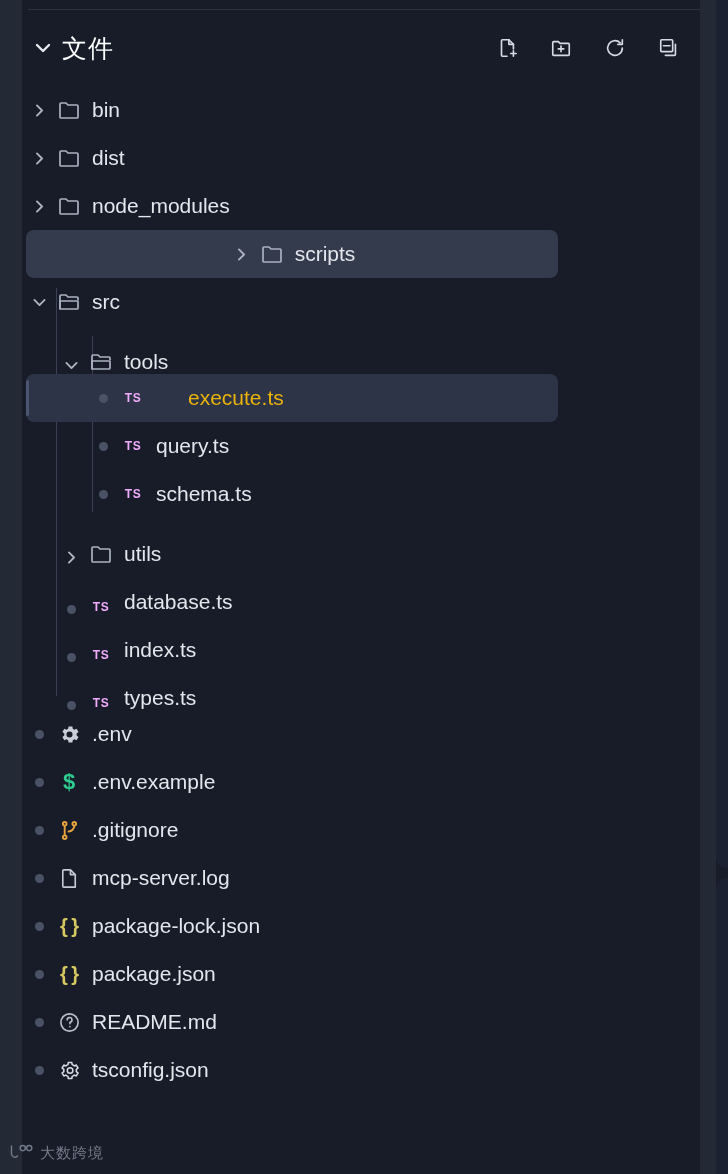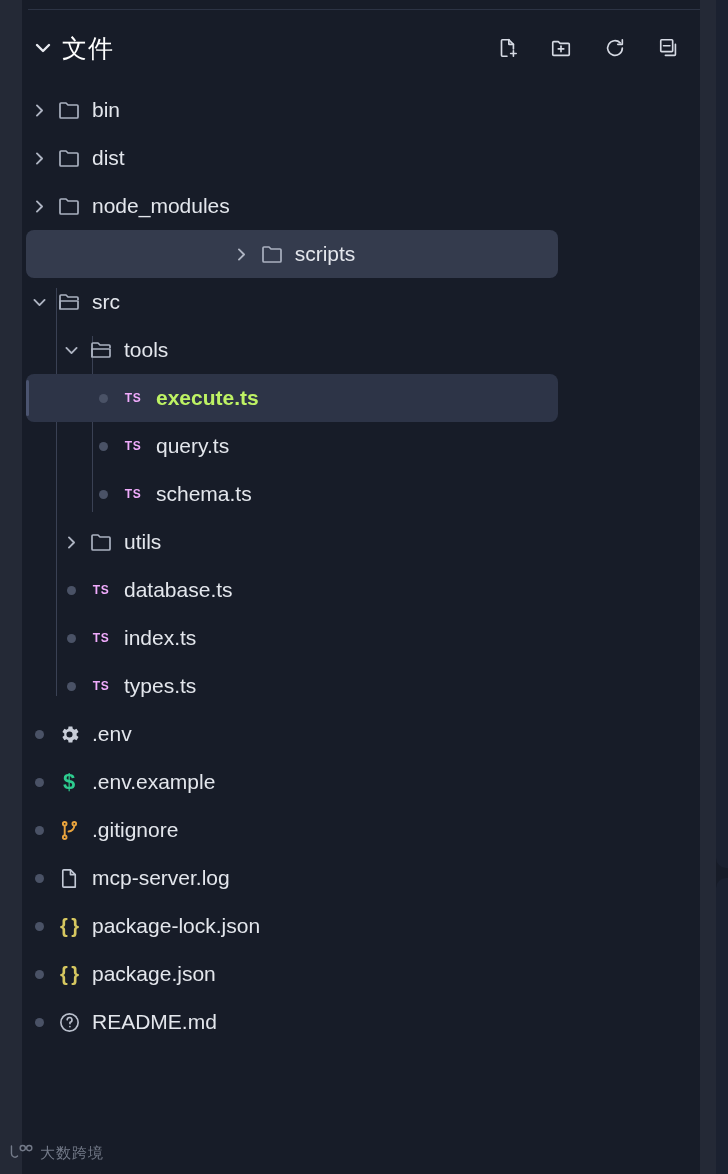"tools" .ind-1 { align-items: none -> flex-end }
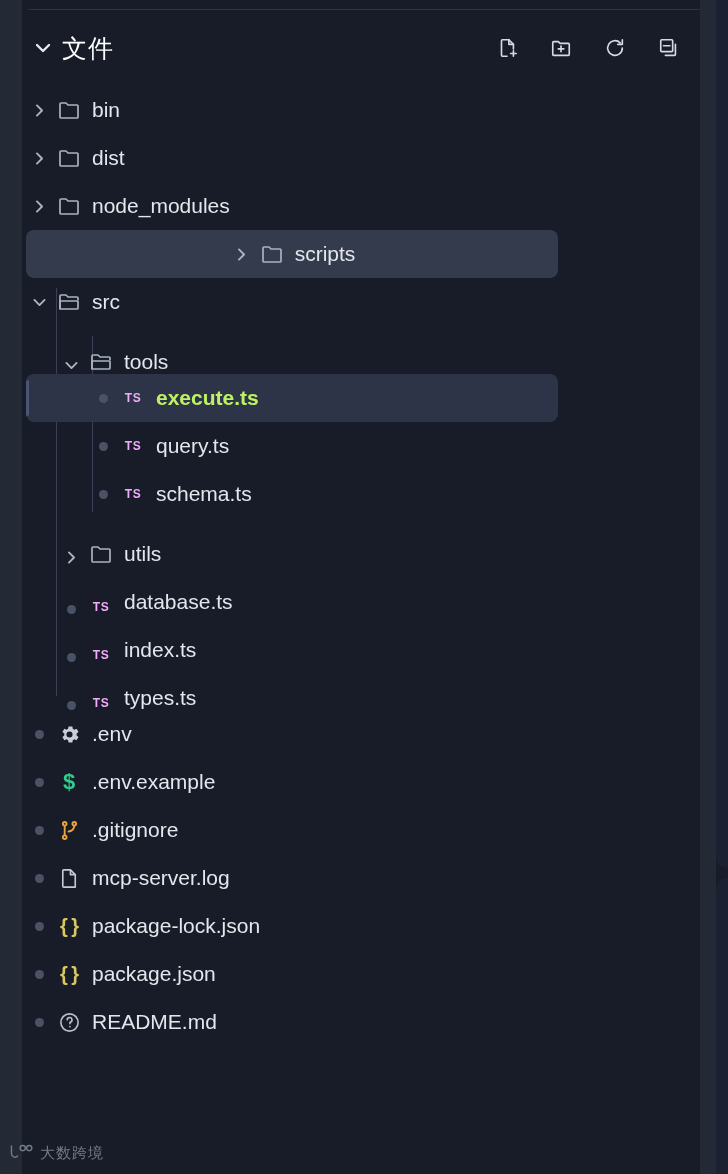"execute.ts" .label.bold { color: #bef264 -> #eab308; font-weight: bold -> normal; margin-left: none -> 32px }
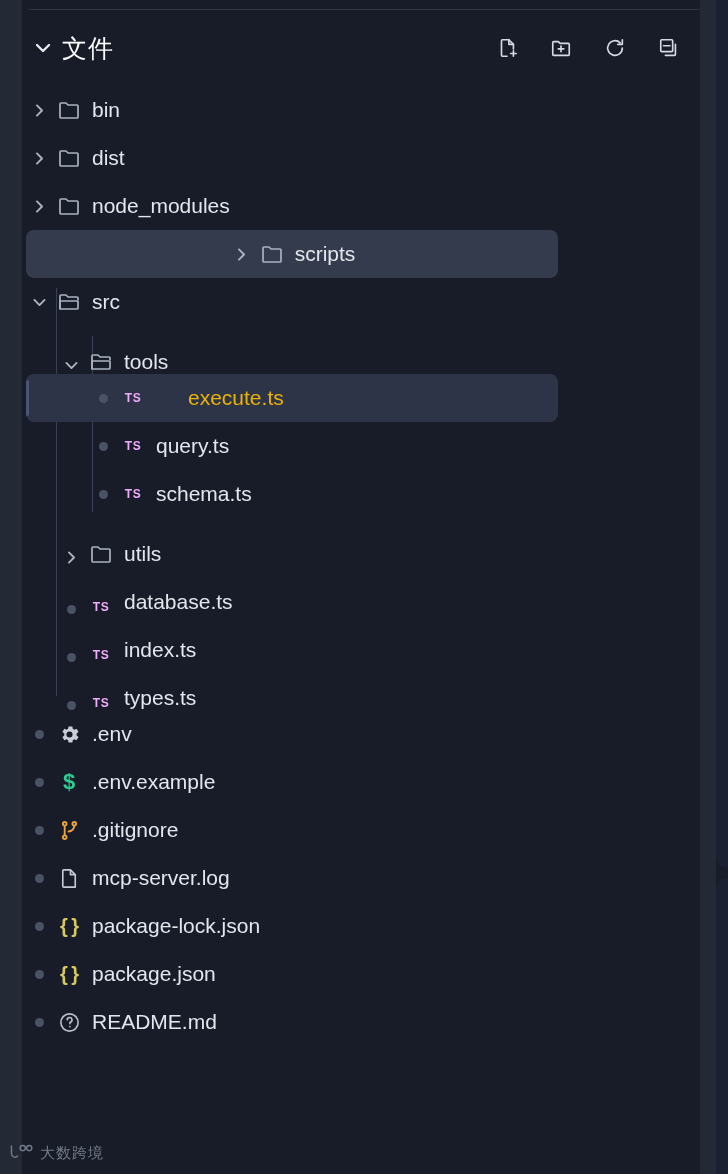"tsconfig.json" div.row { html: none -> <div> <span> <i></i> </span> <span> <svg> <path></path> <circle></circle> </svg> </span> <span>tsconfig.json</span> </div> }
